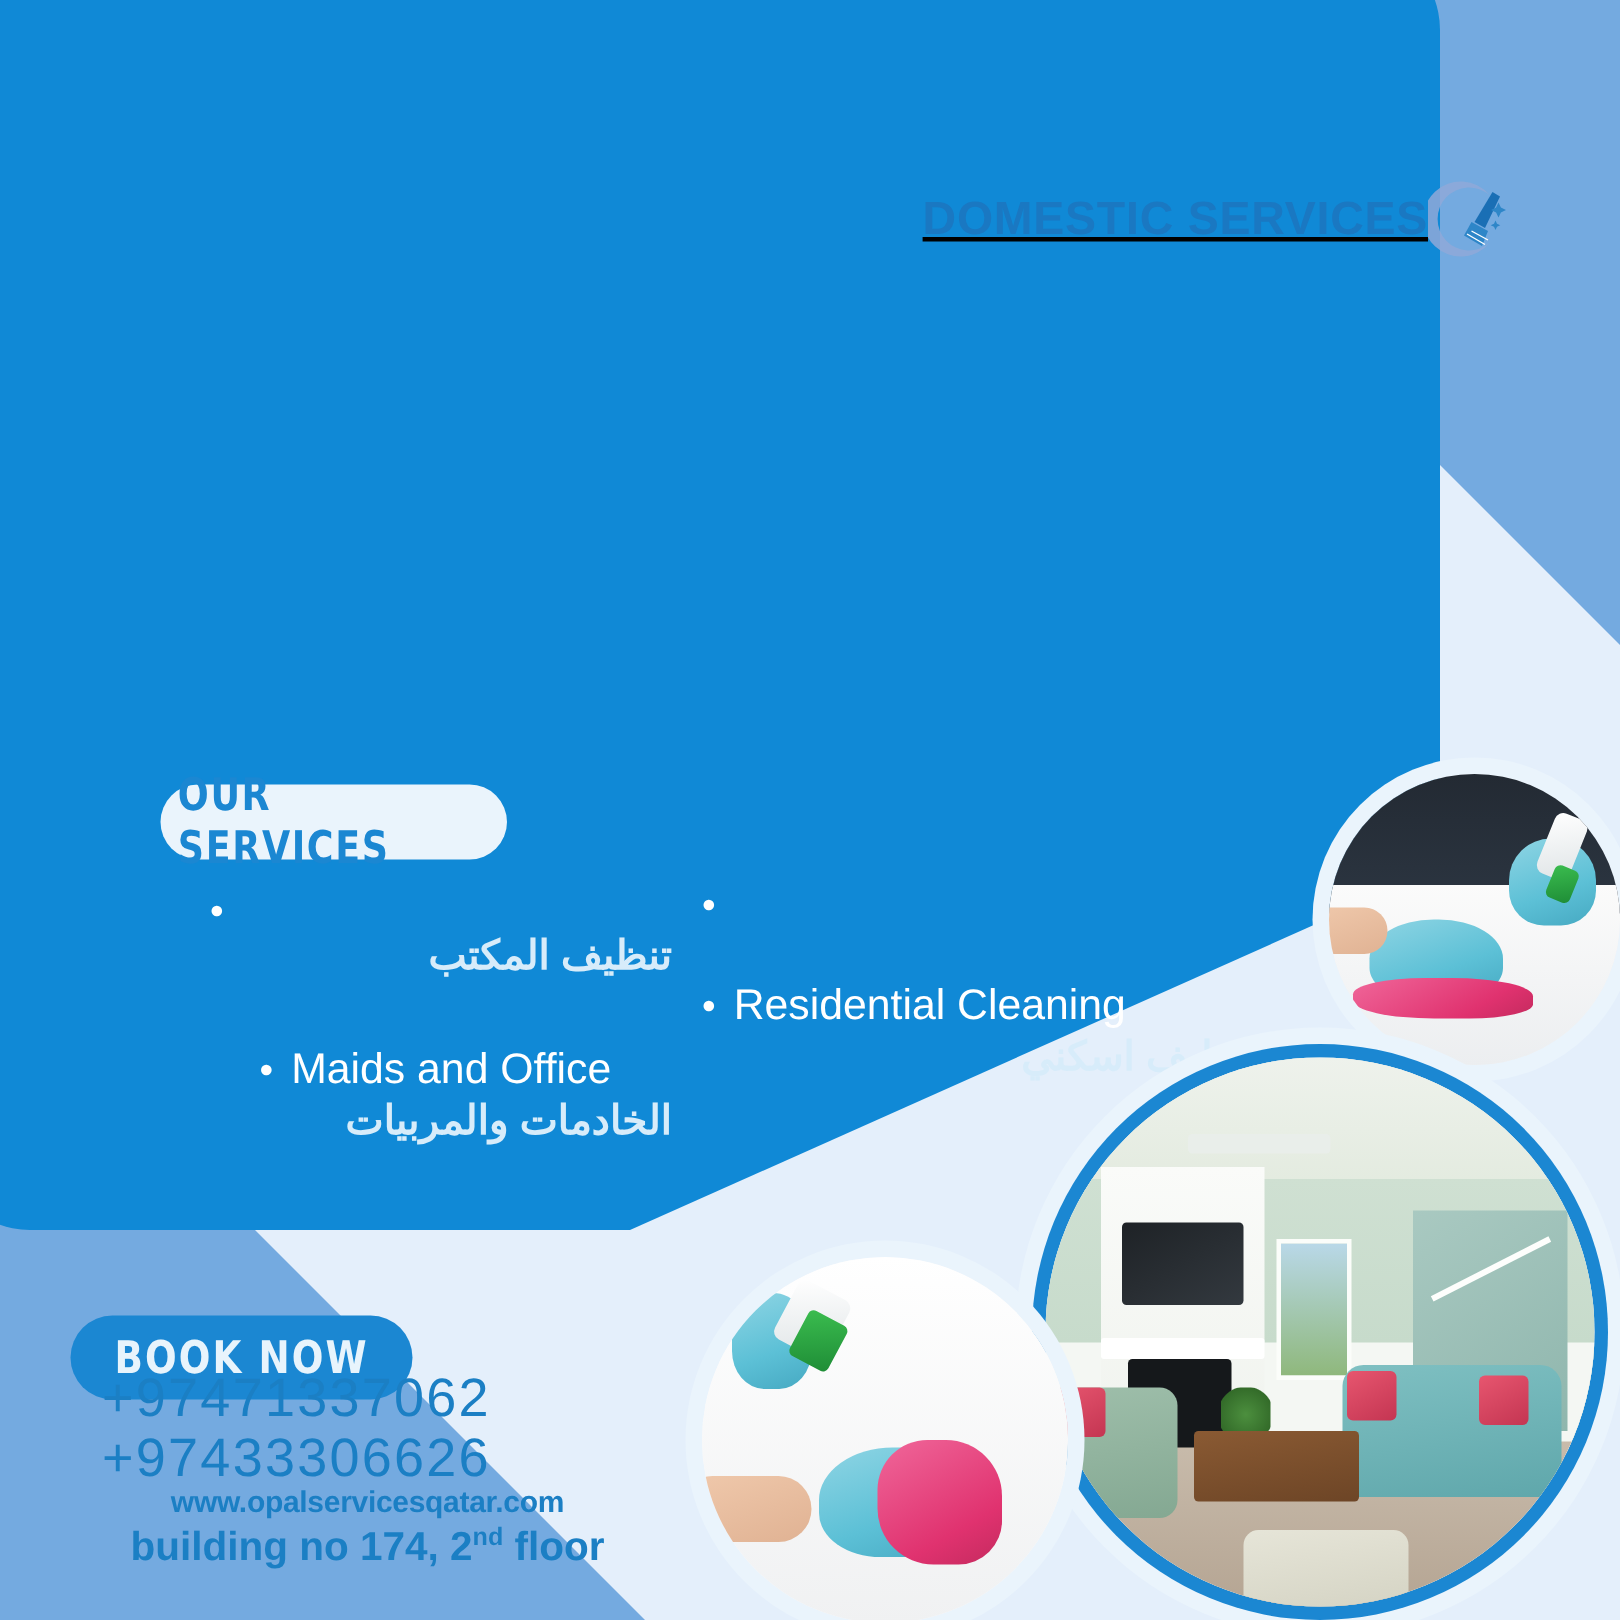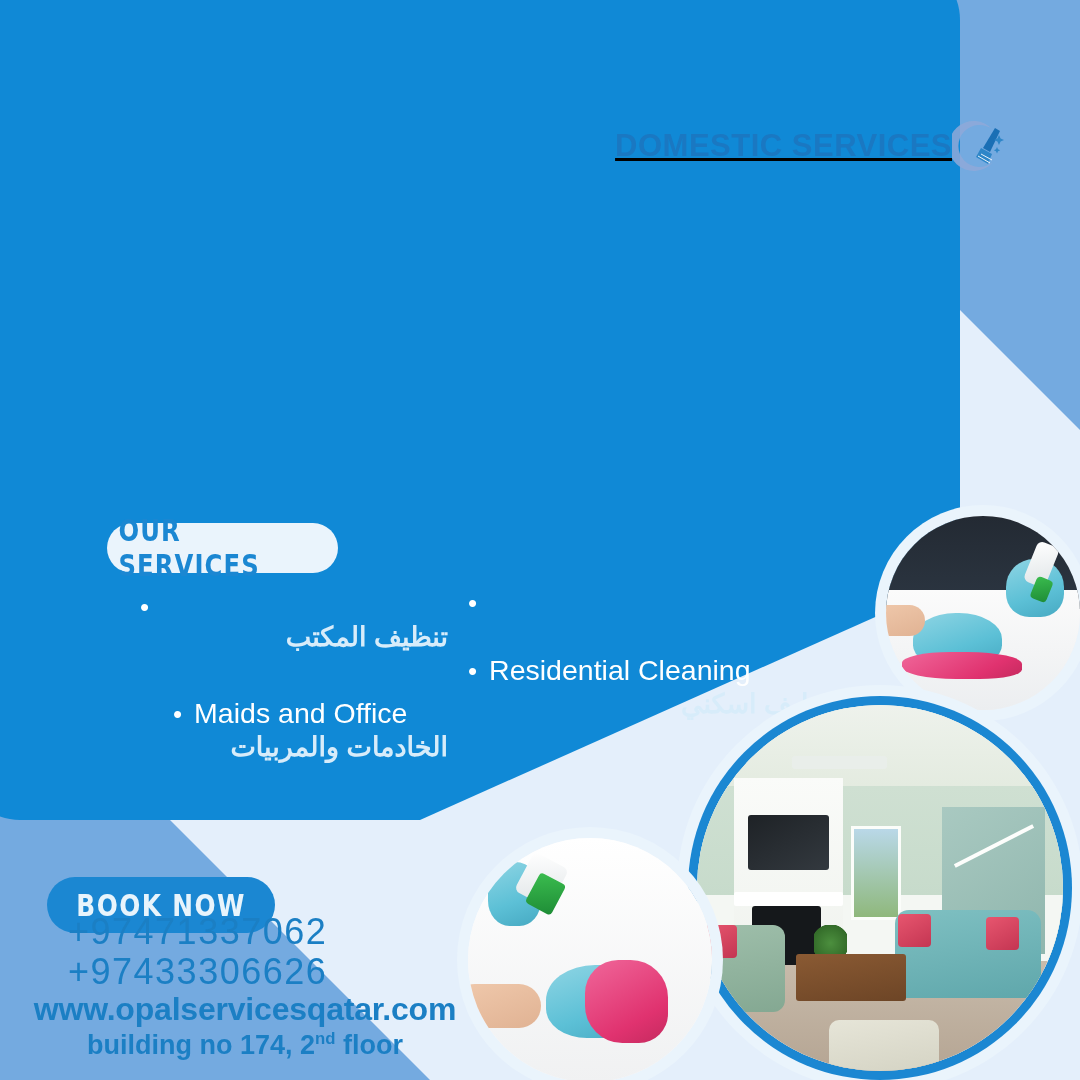"www.opalservicesqatar.com" .website { font-size: 32px -> 20px }
